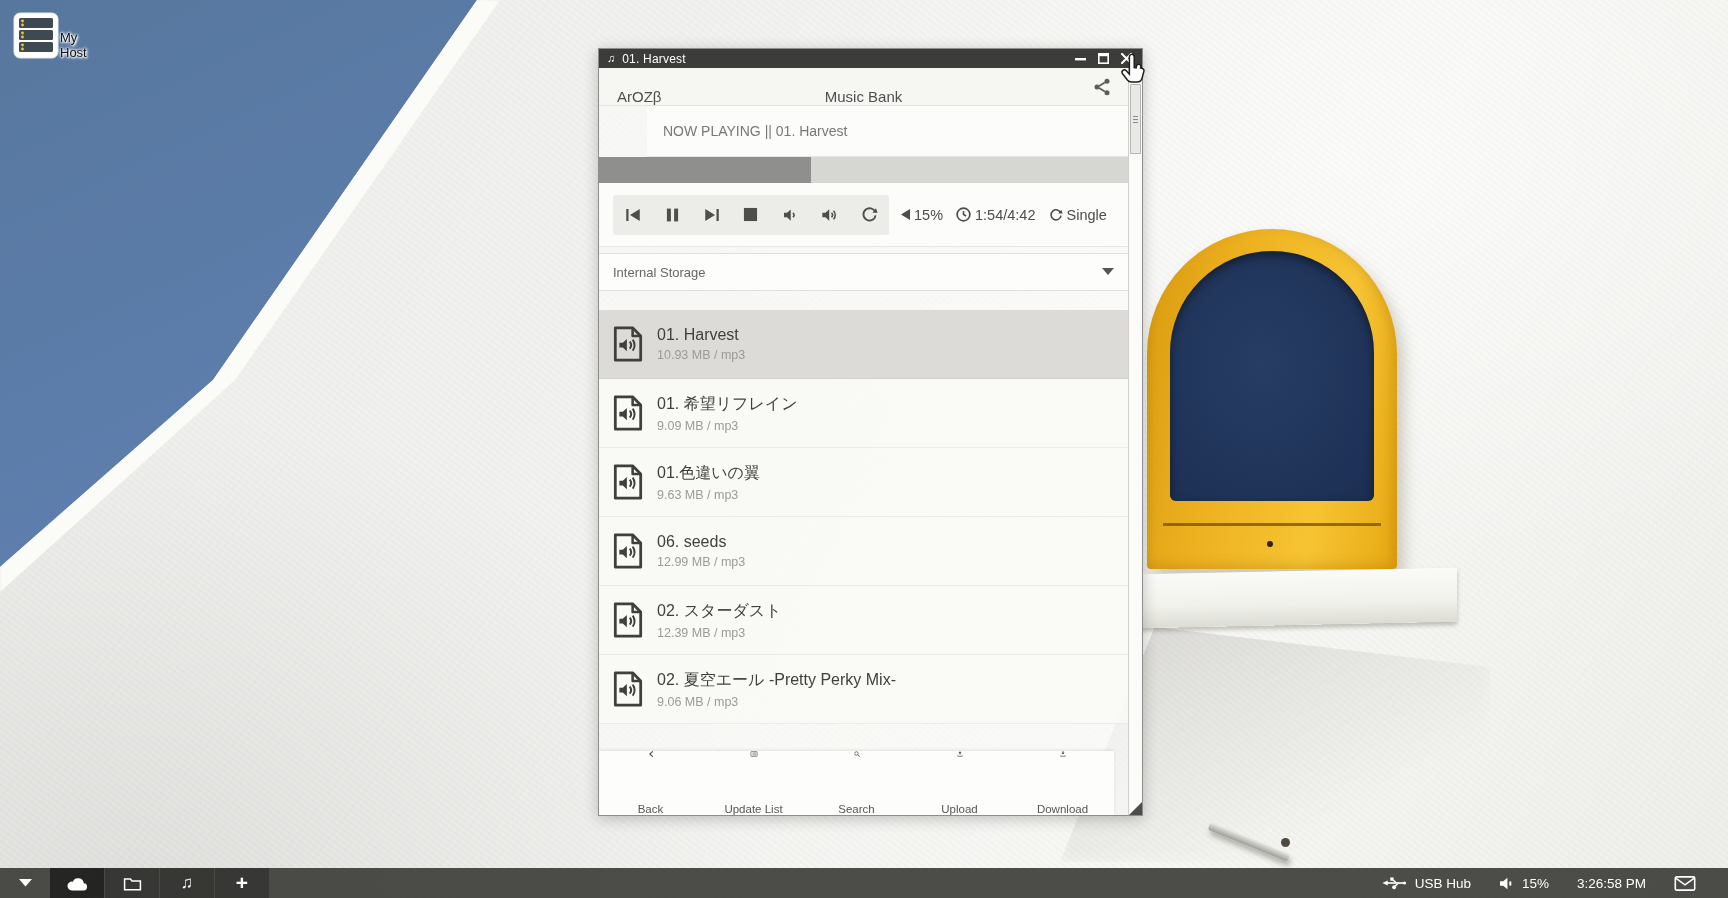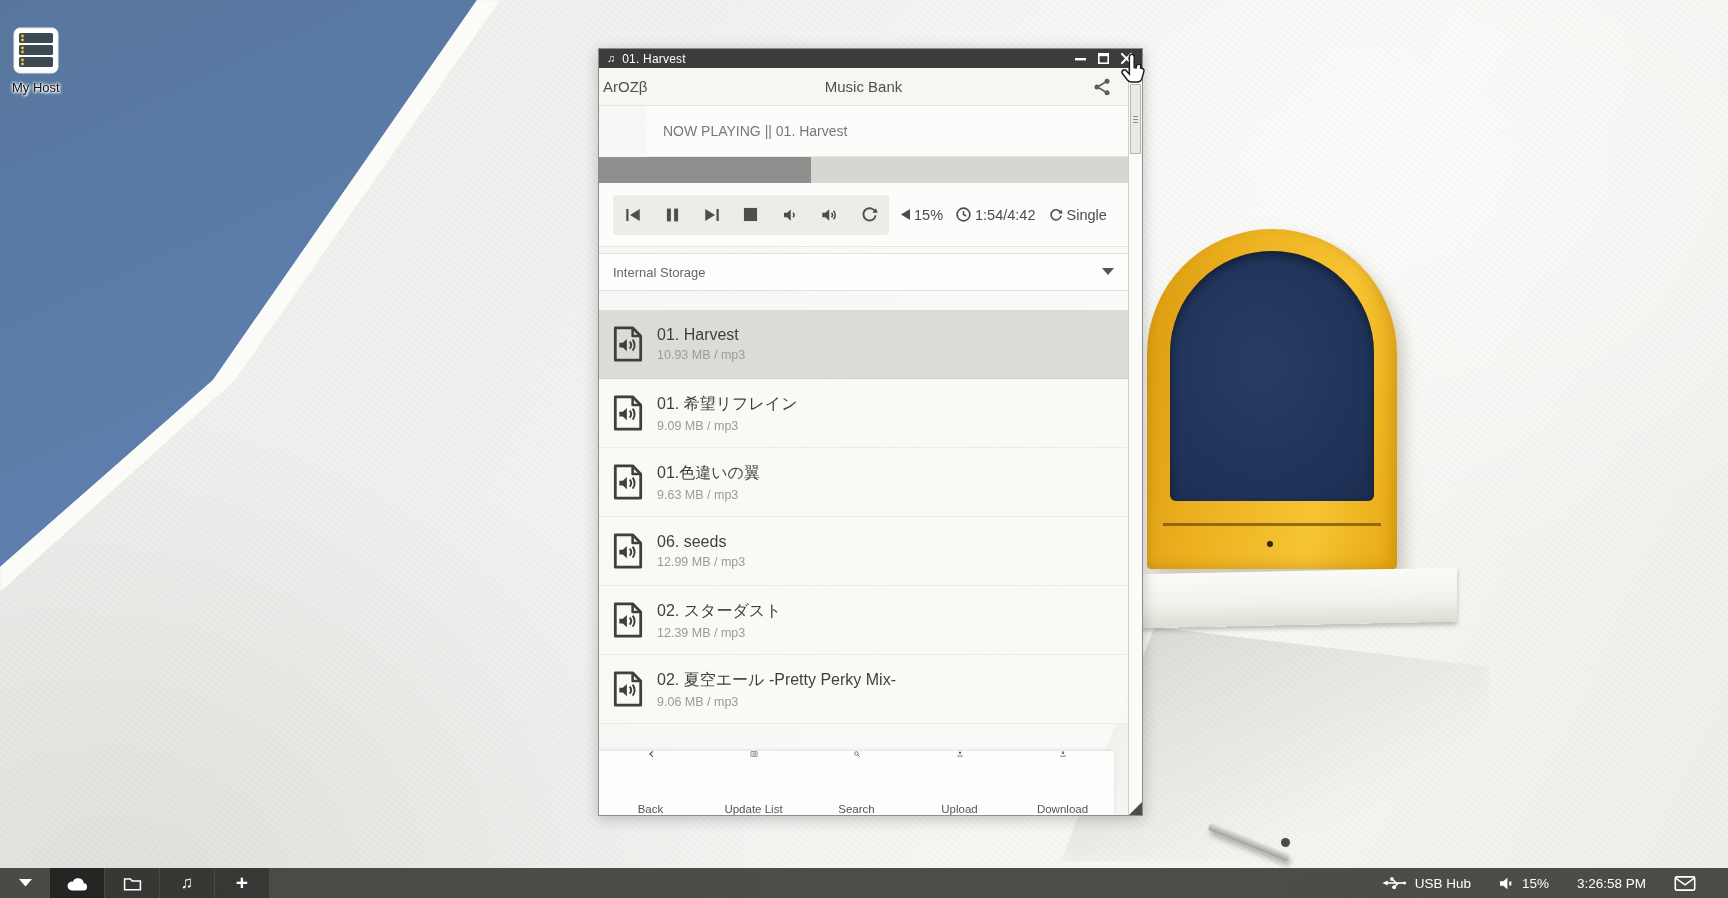"My Host" .desktop-icon { align-items: flex-start -> flex-end; flex-direction: column -> row; top: 27px -> 12px }
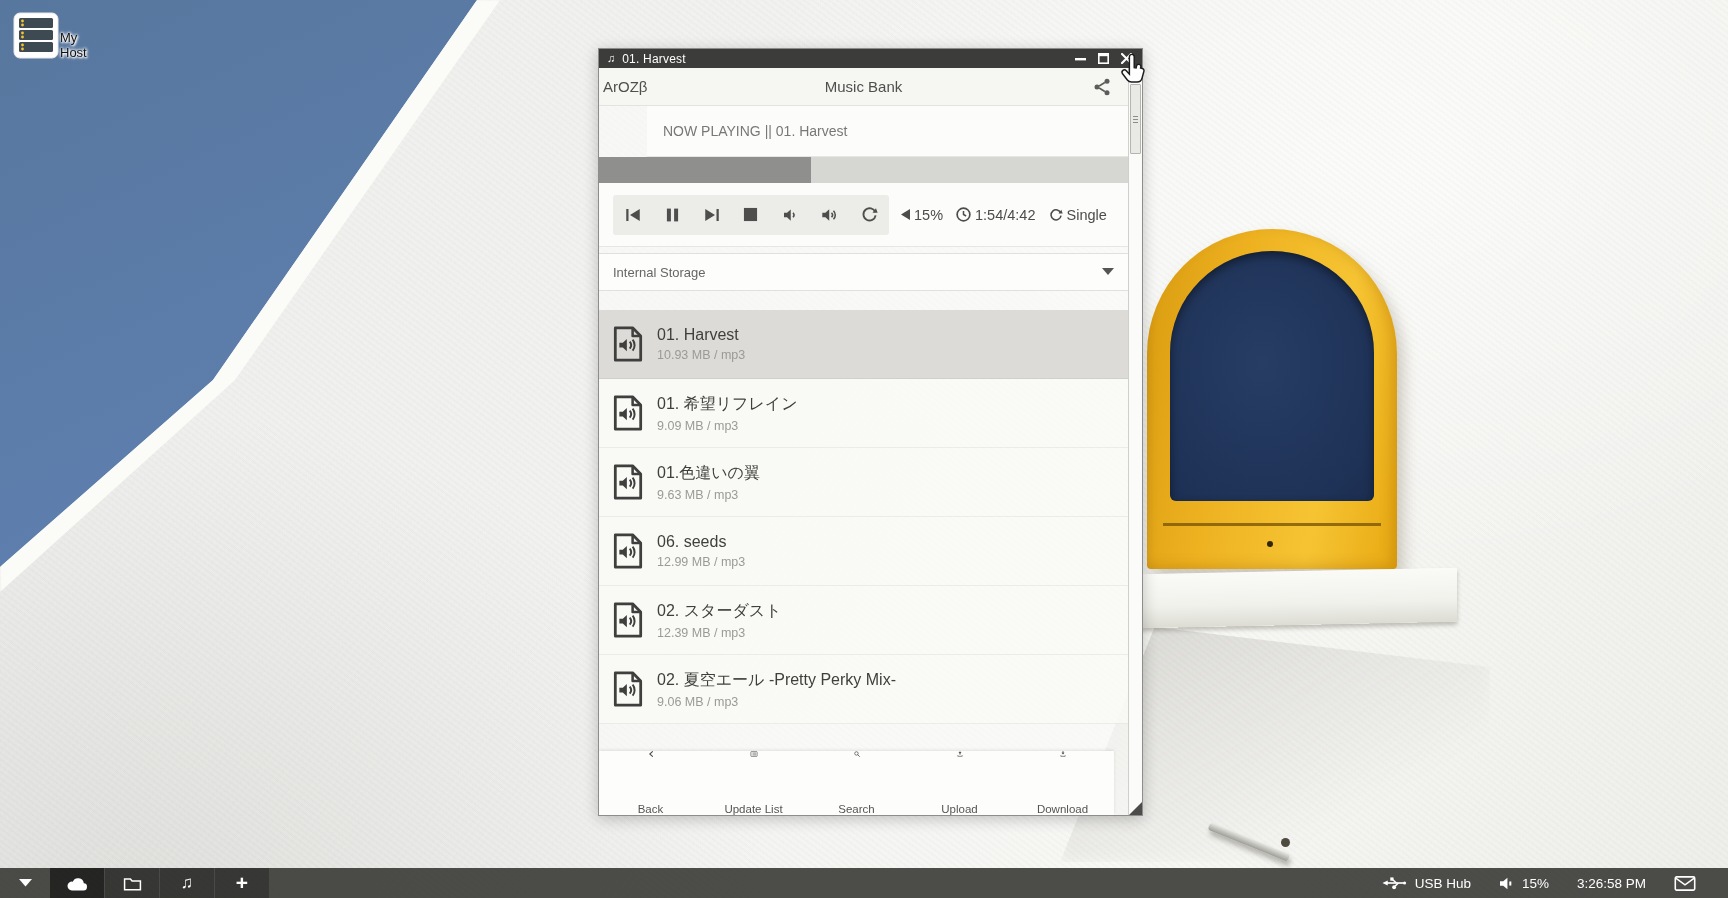"ArOZβ" .appheader { align-items: center -> flex-end; padding: 0 4px -> 0 18px }
